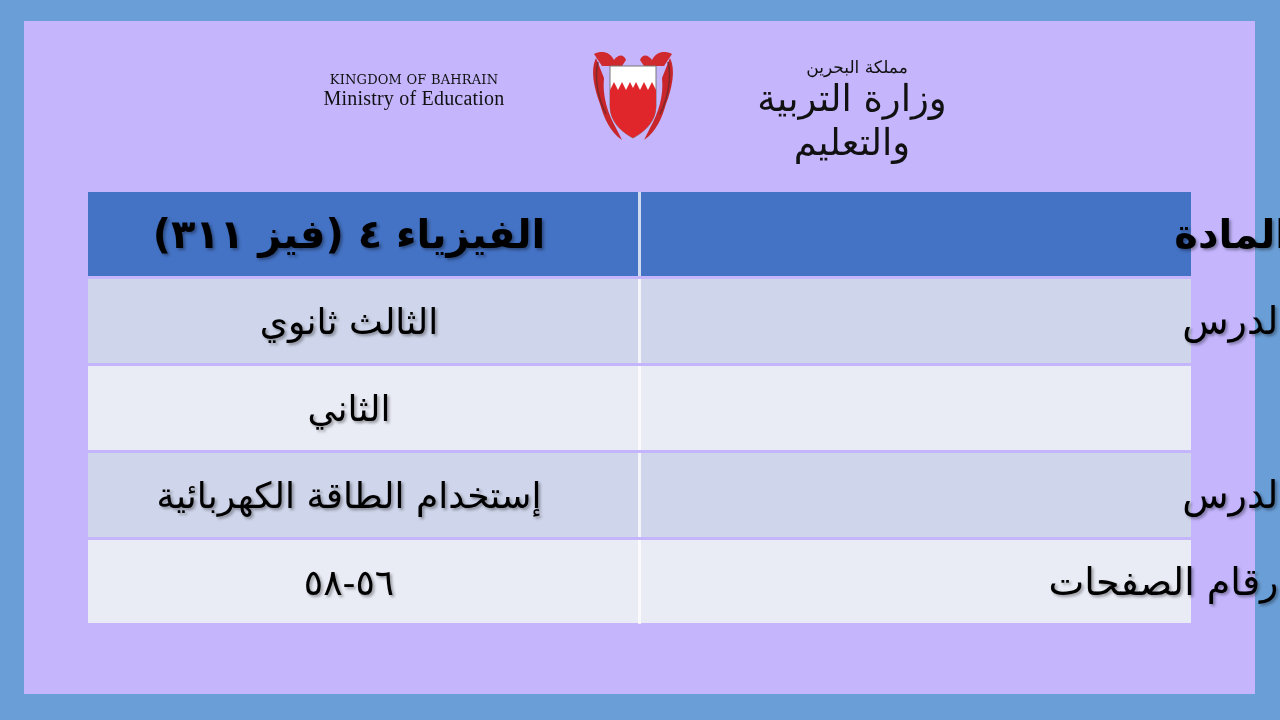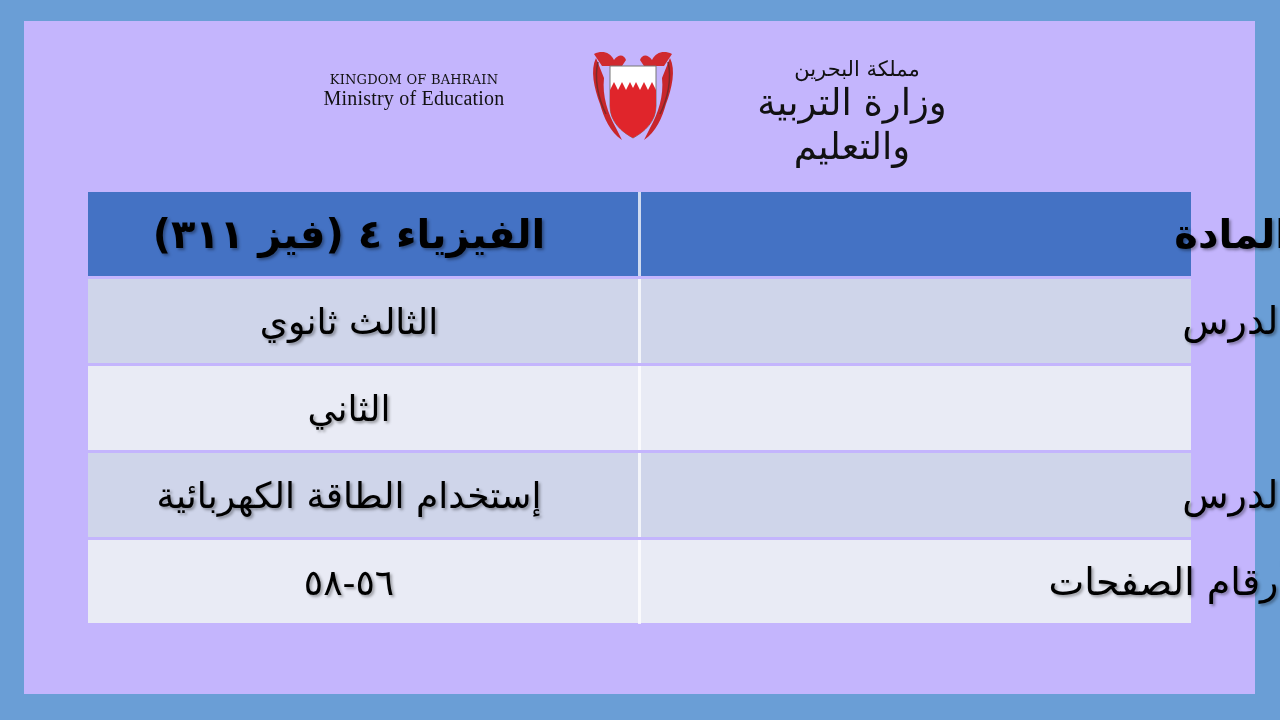"مملكة البحرين" .ar-kingdom { font-size: 21px -> 17px }
